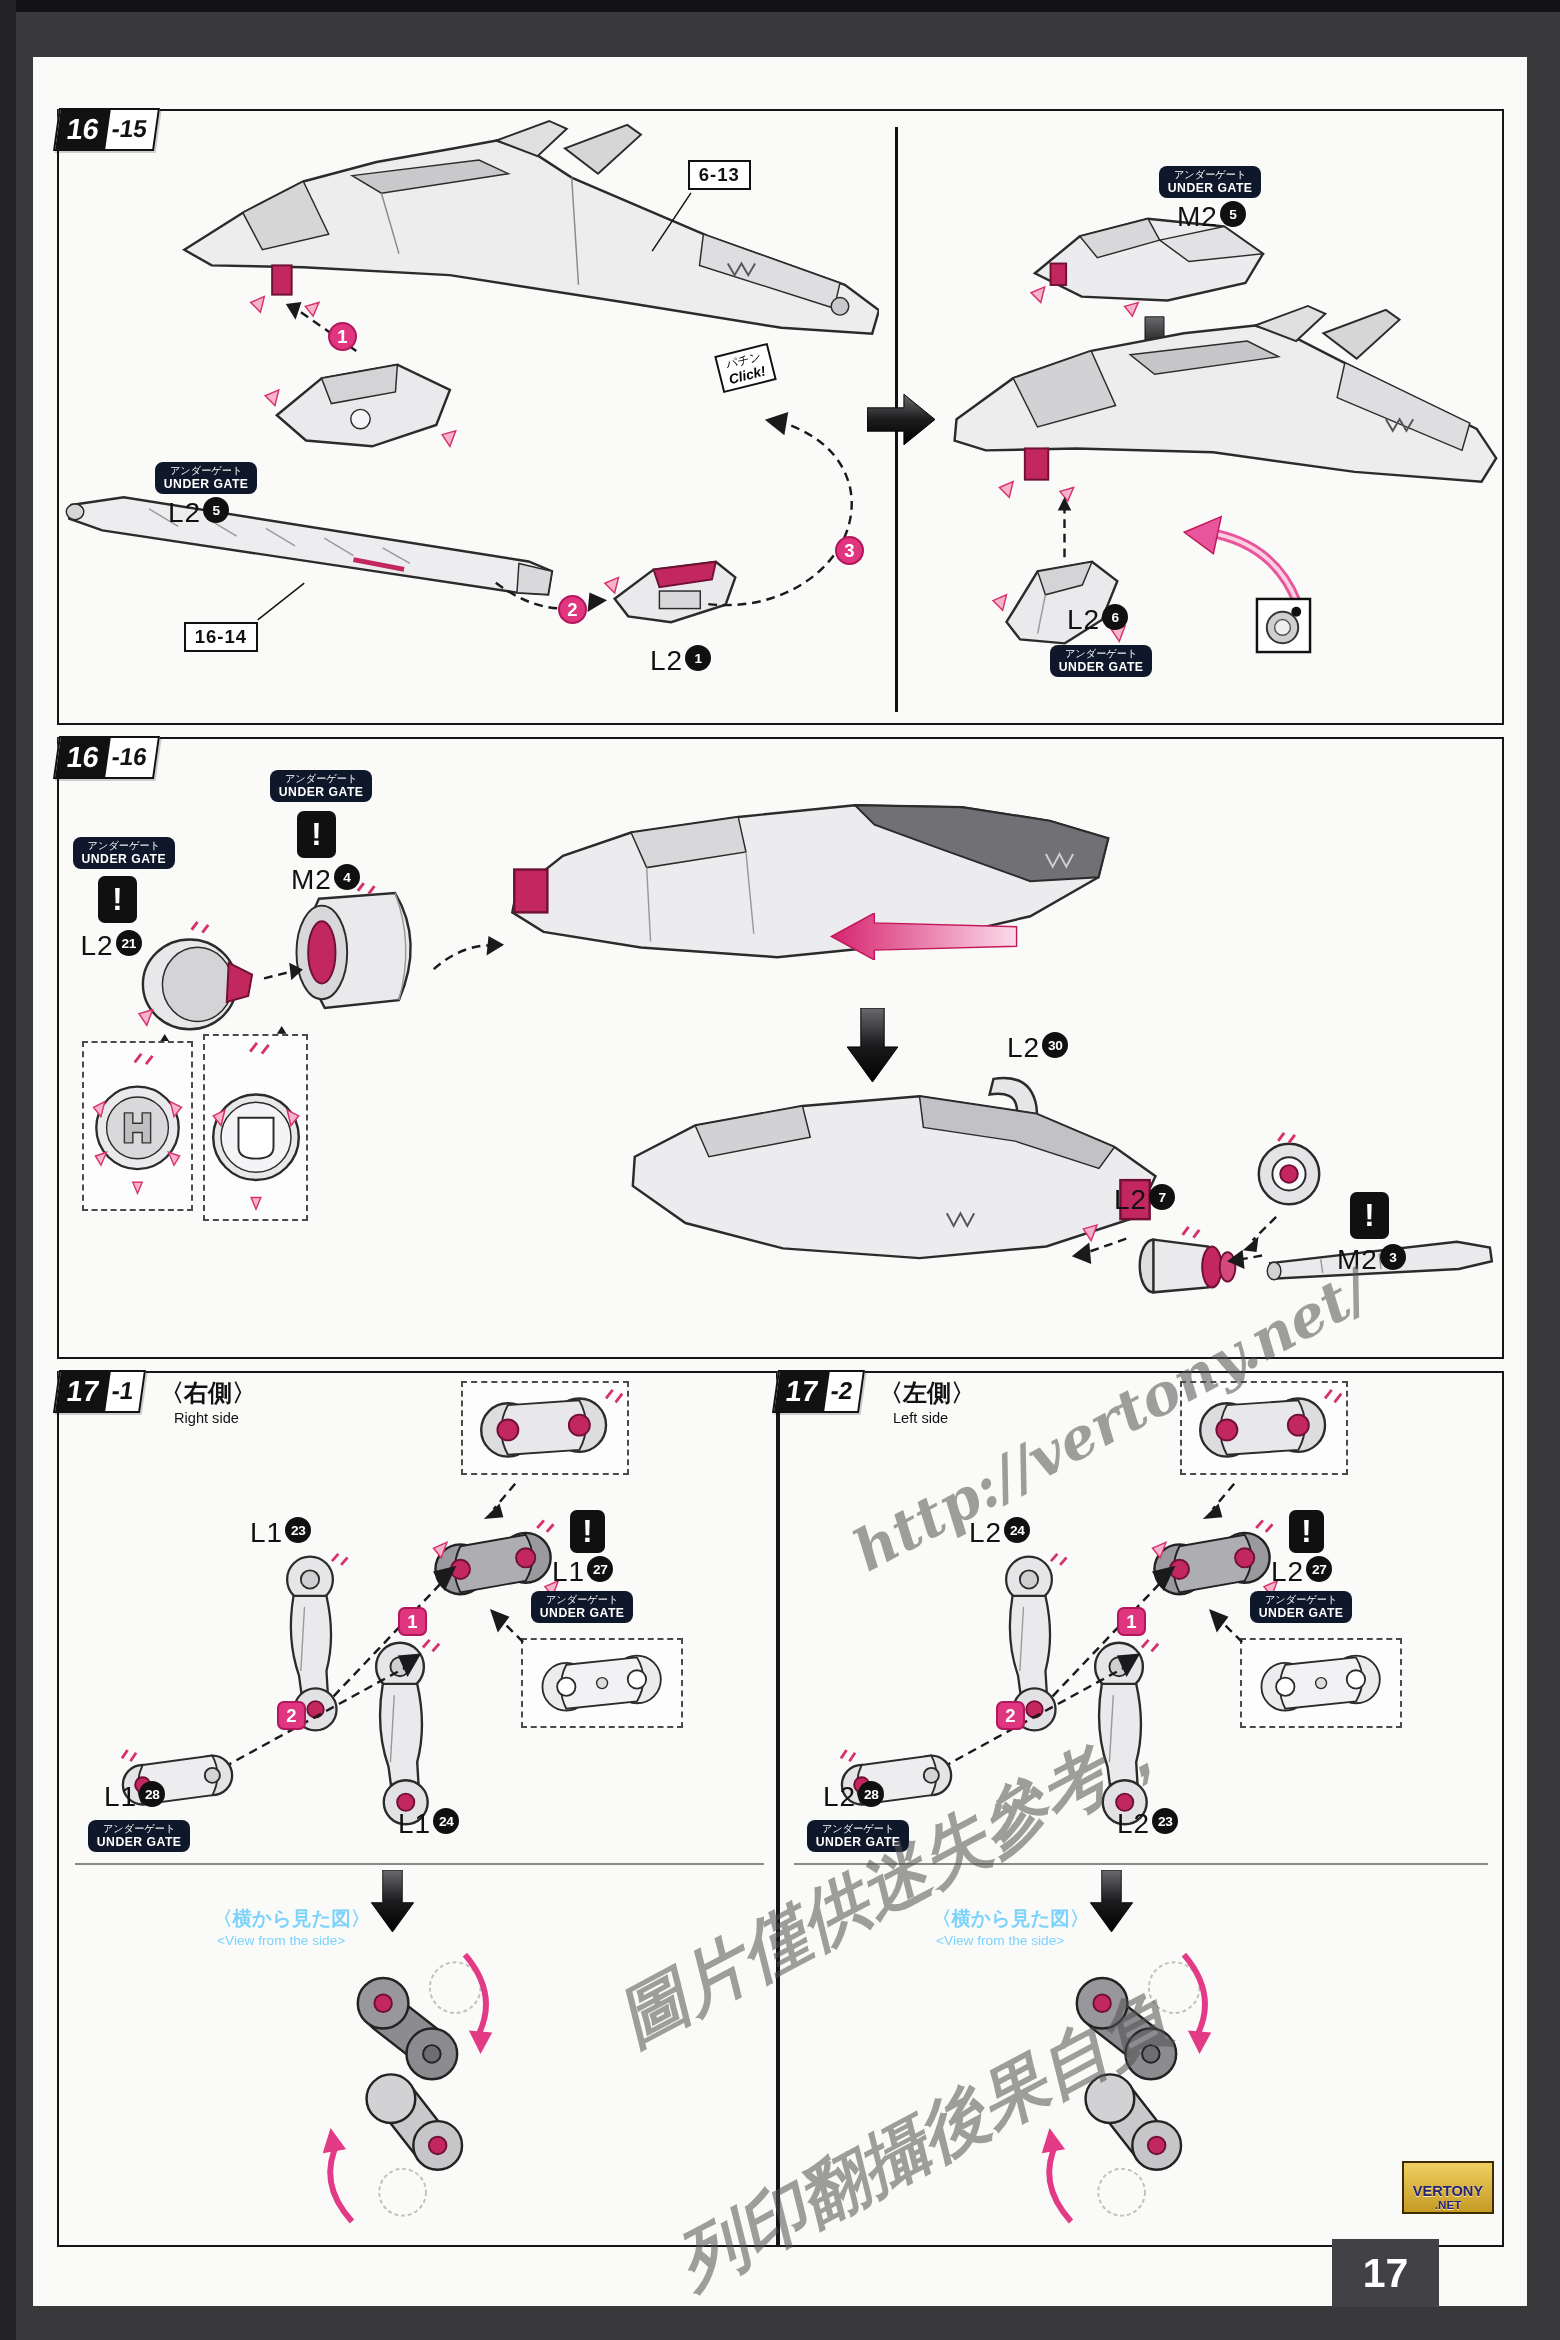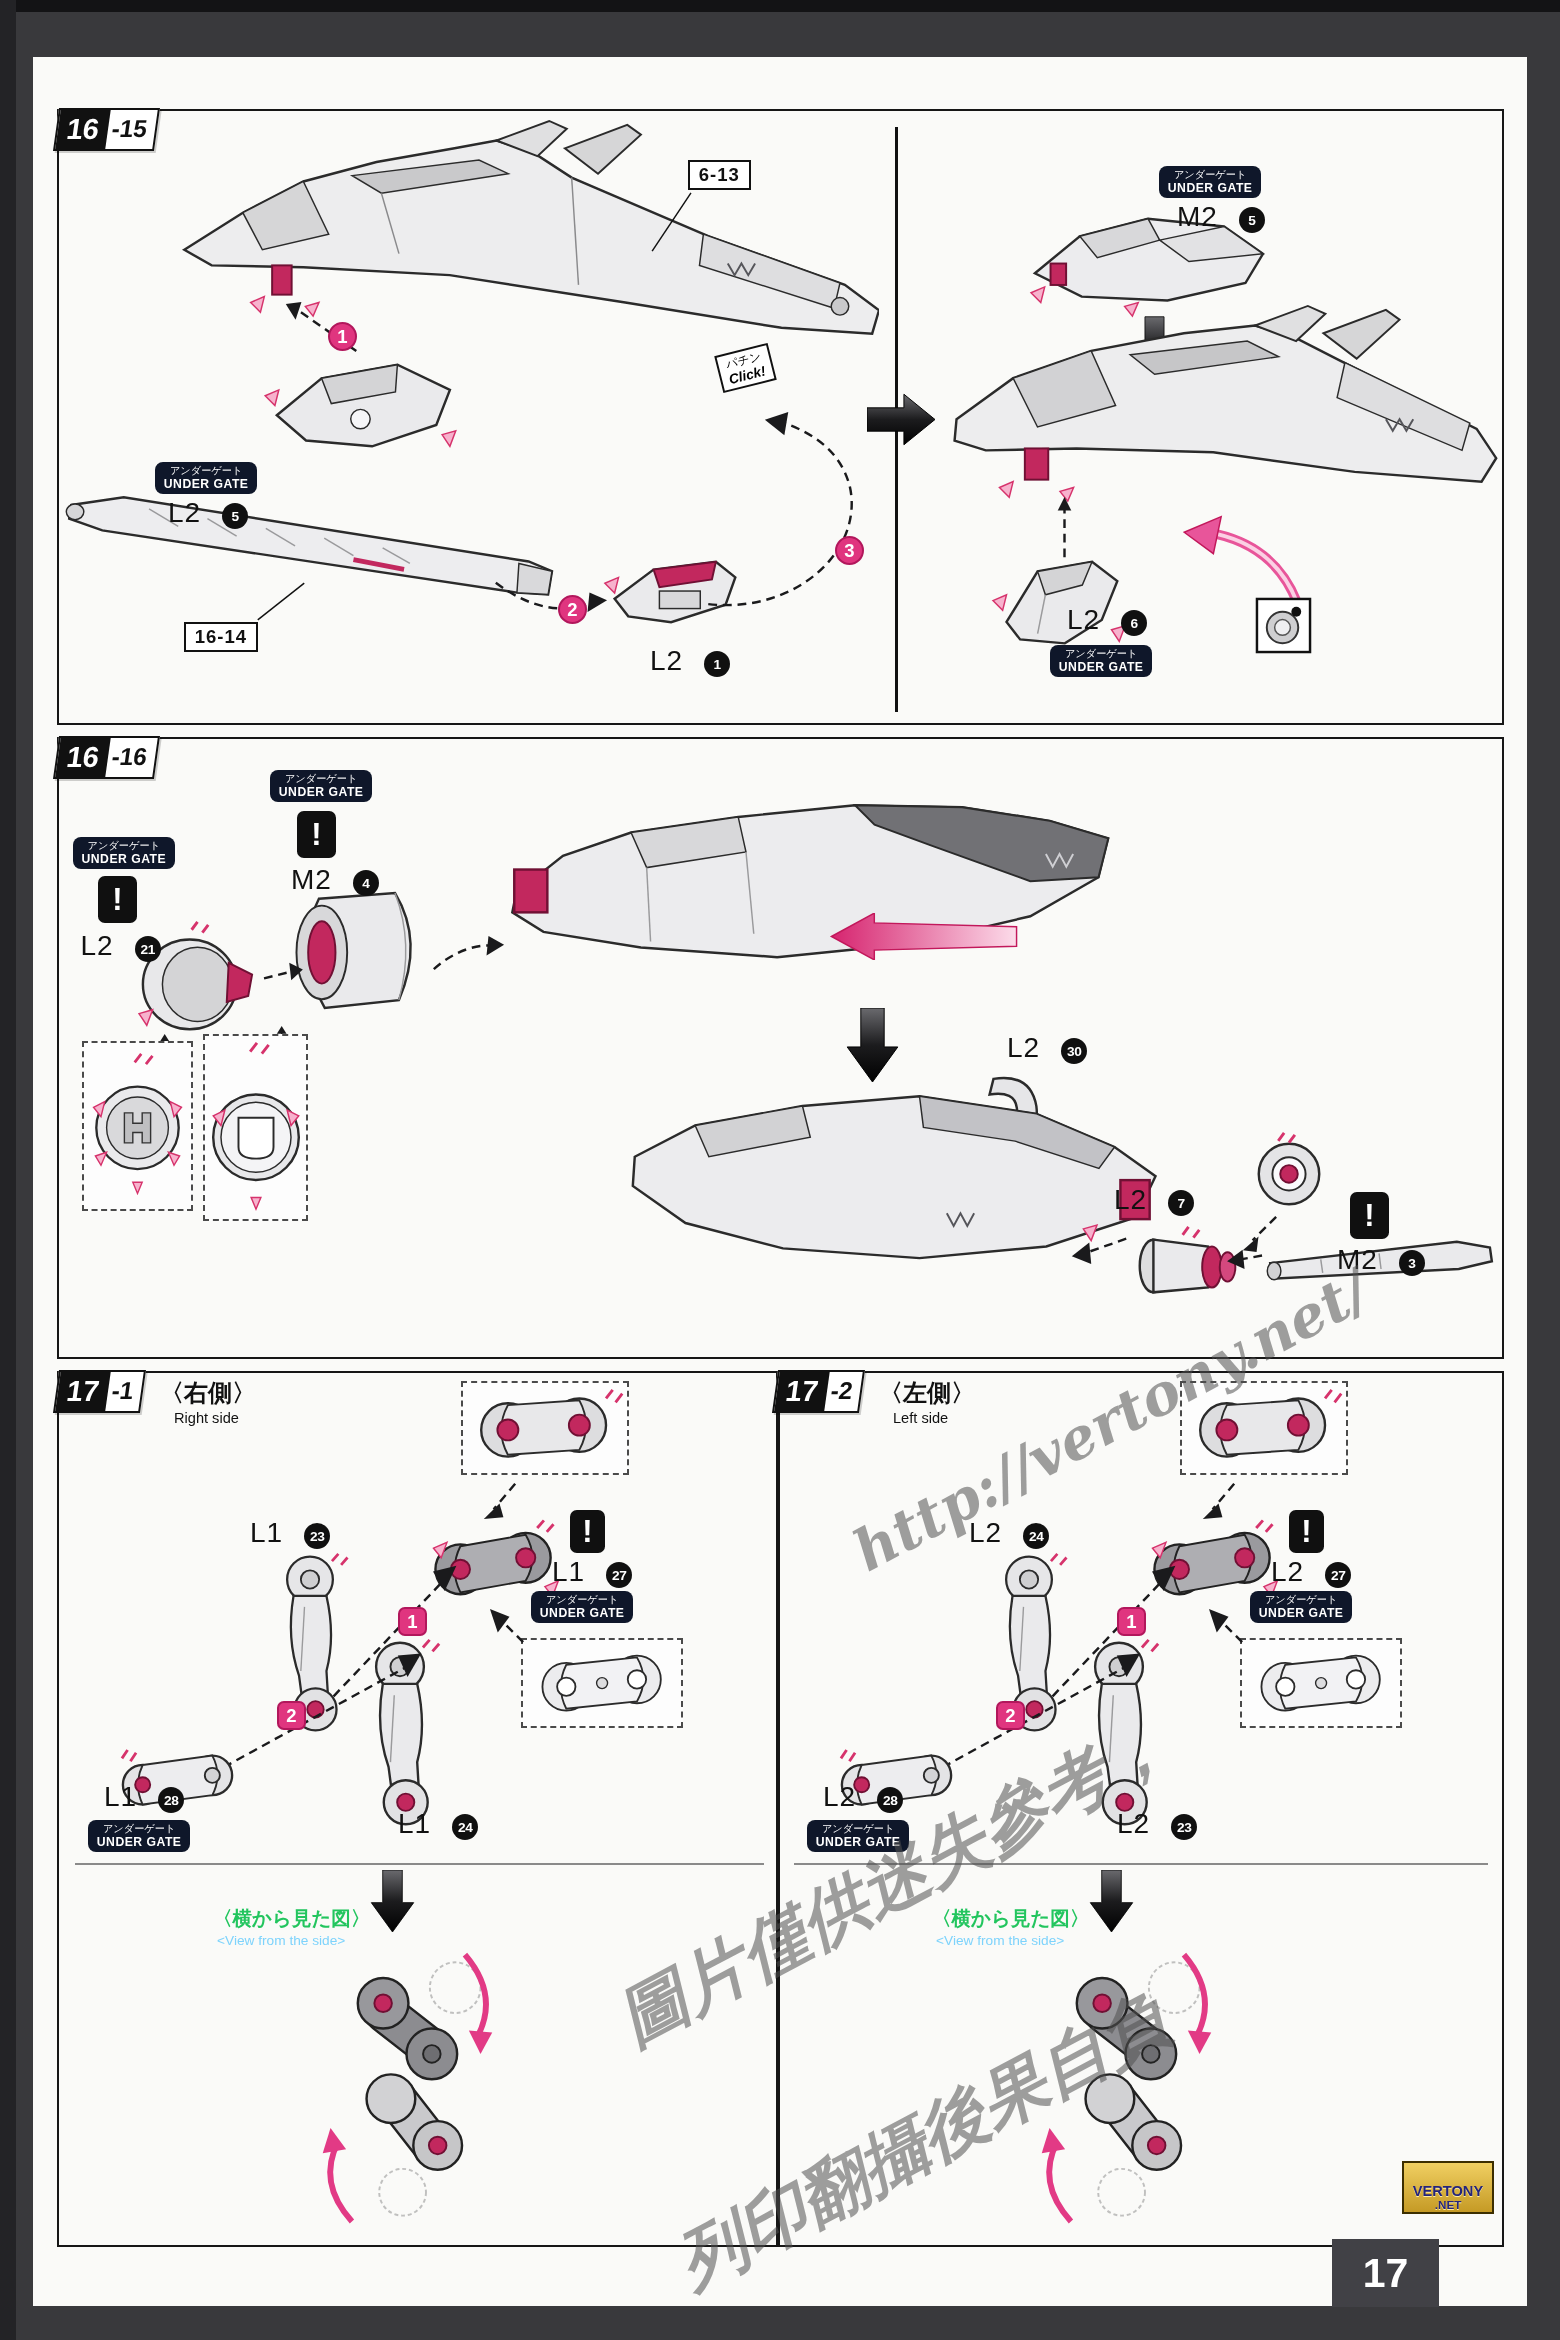"M2" .plabel { align-items: flex-end -> flex-start; gap: 21px -> 2px }
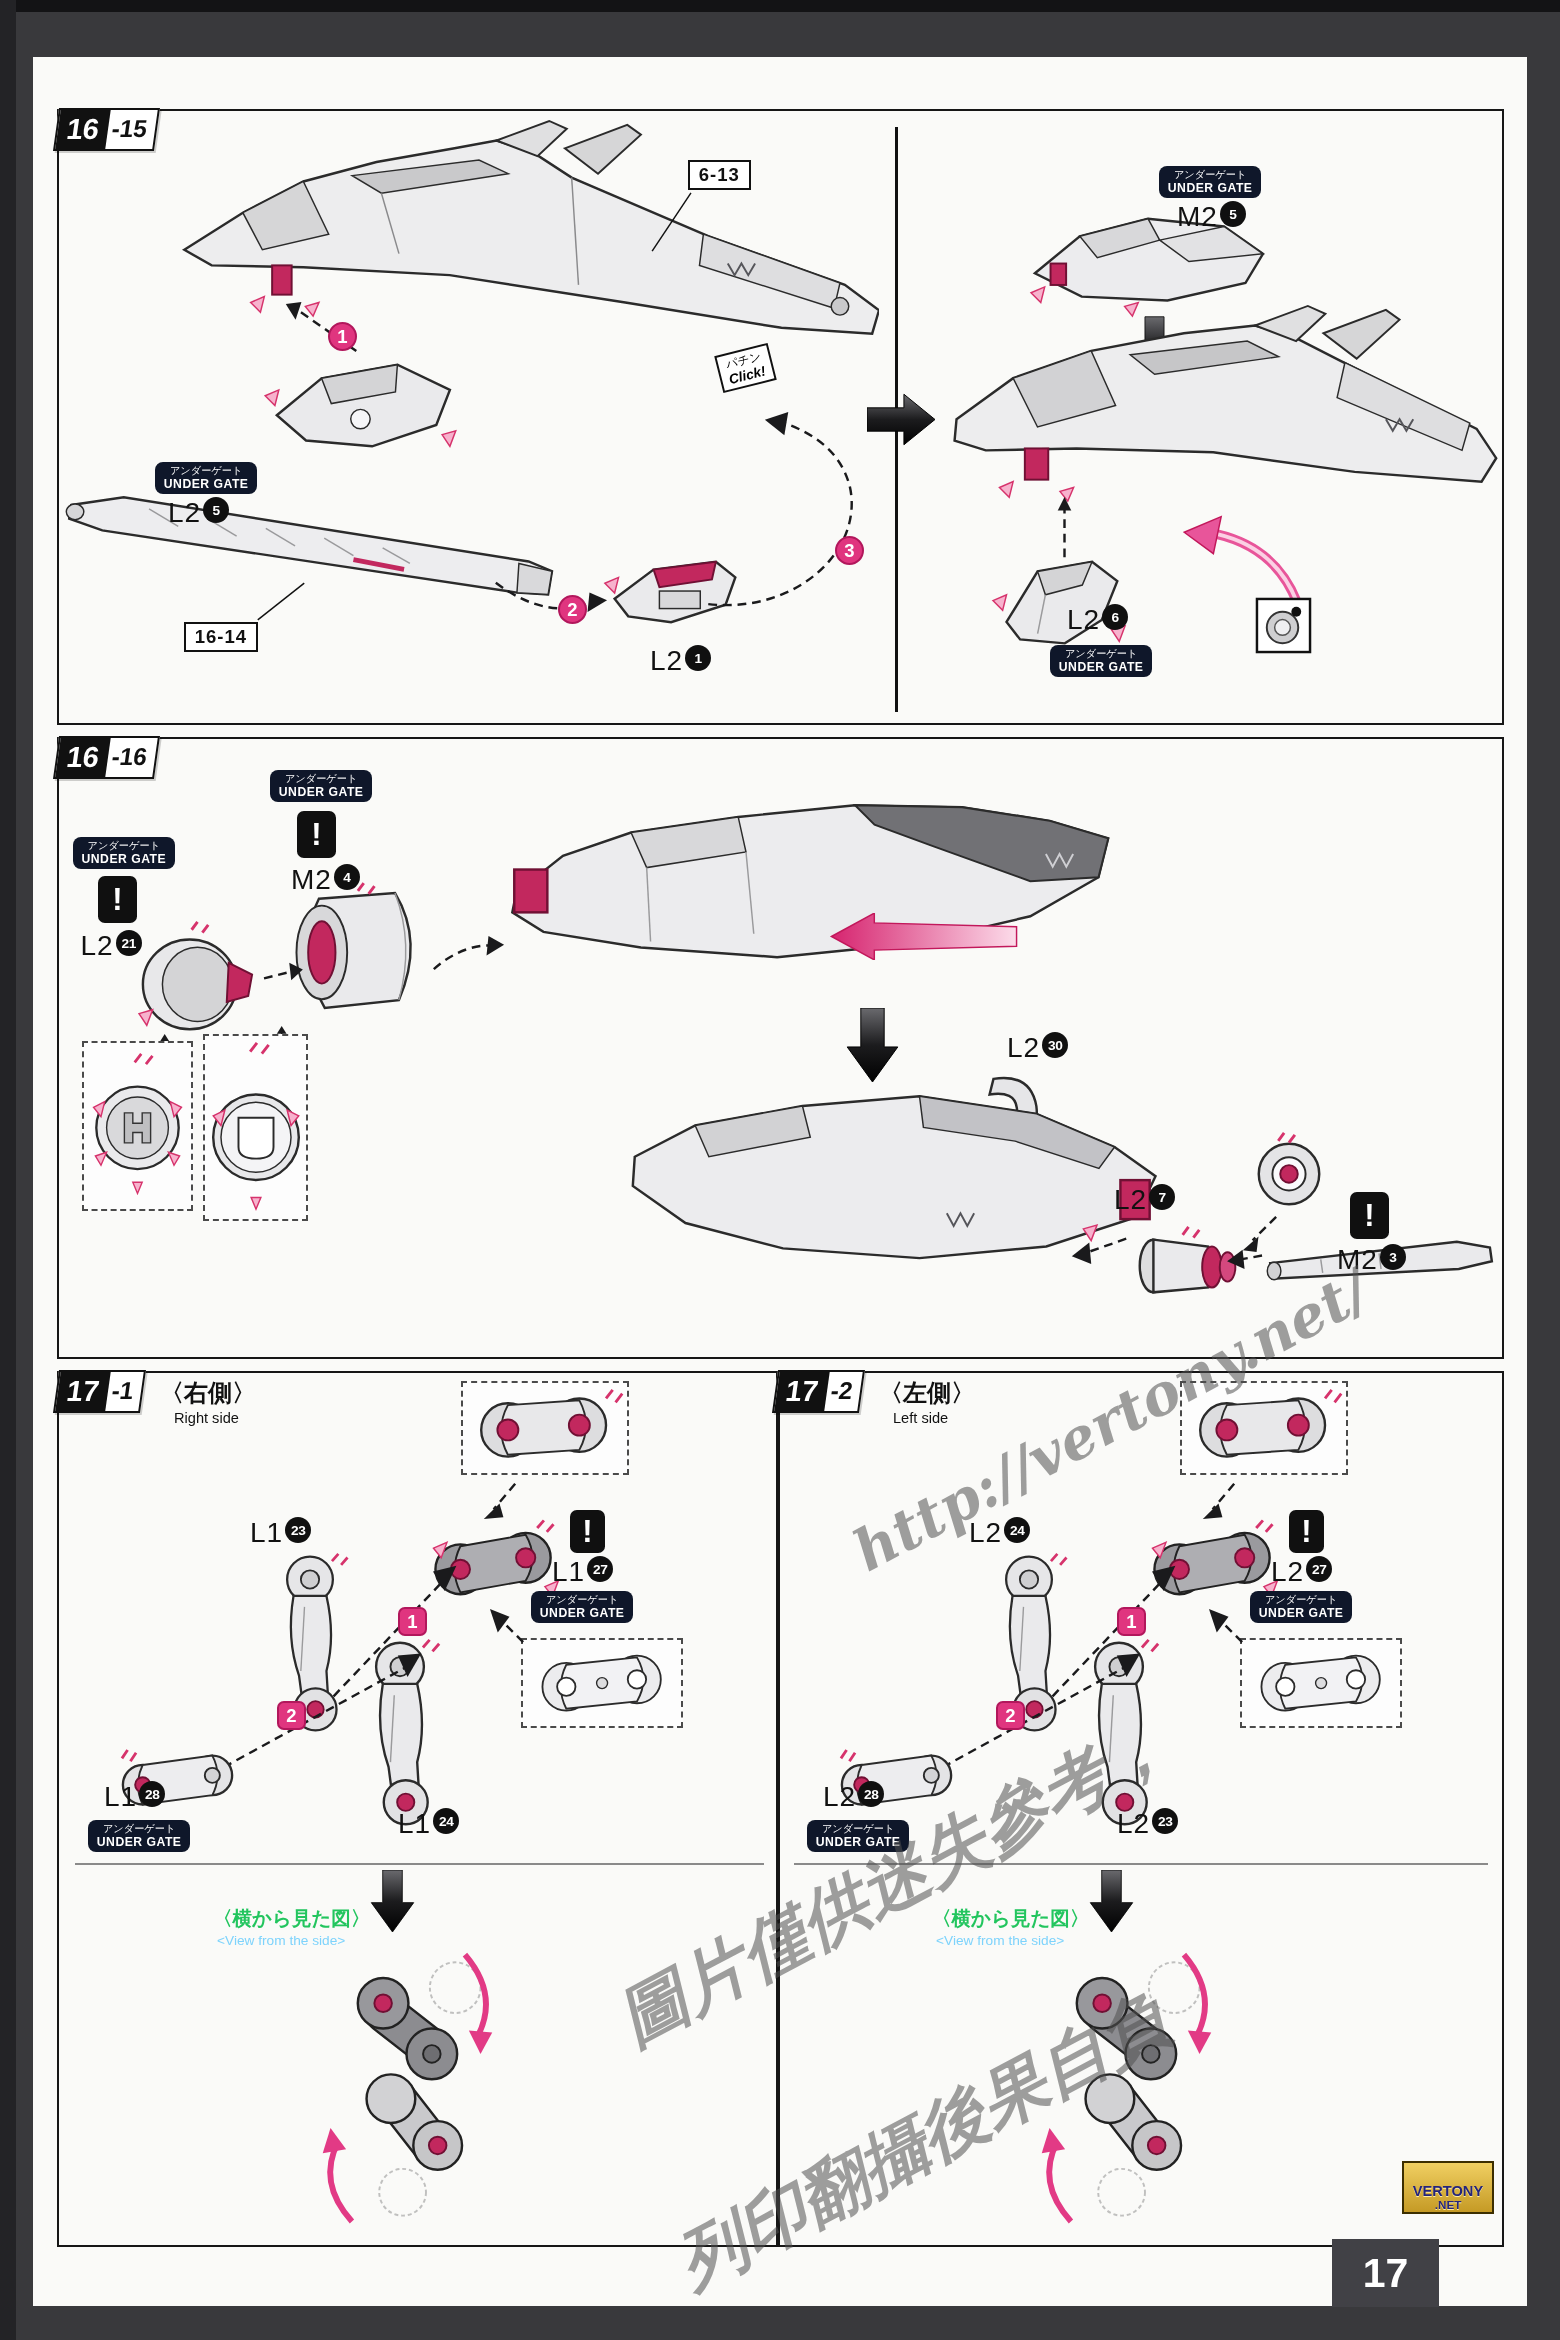"〈横から見た図〉" .caption-jp { color: #22c55e -> #7dd3fc }
